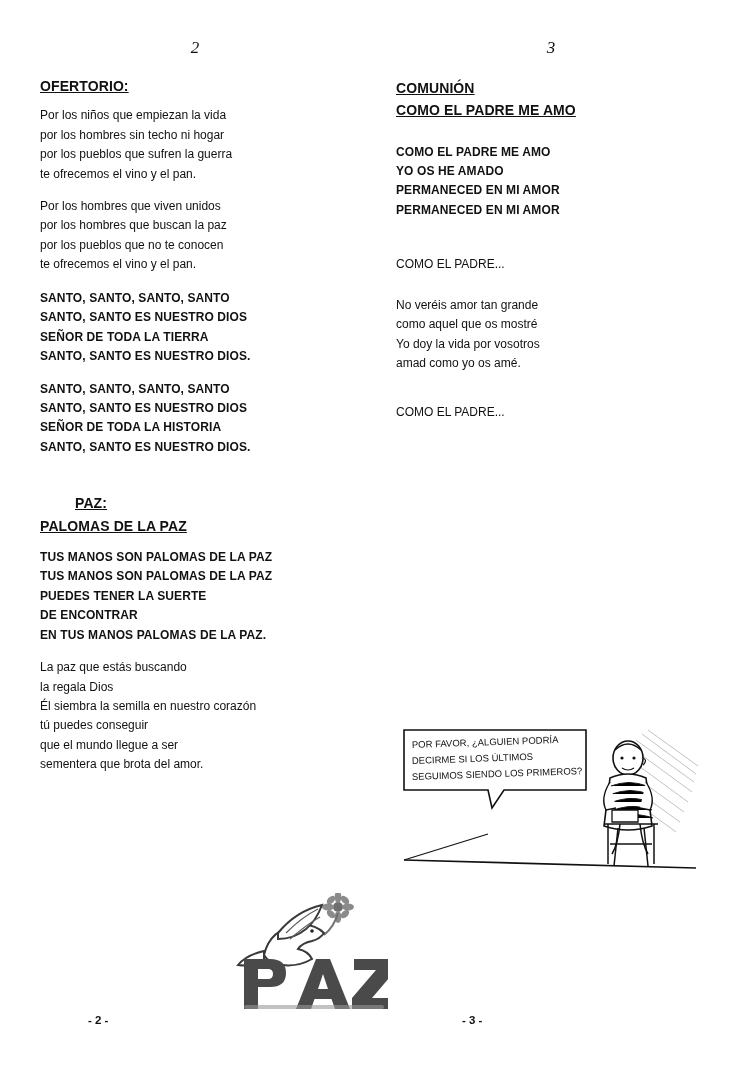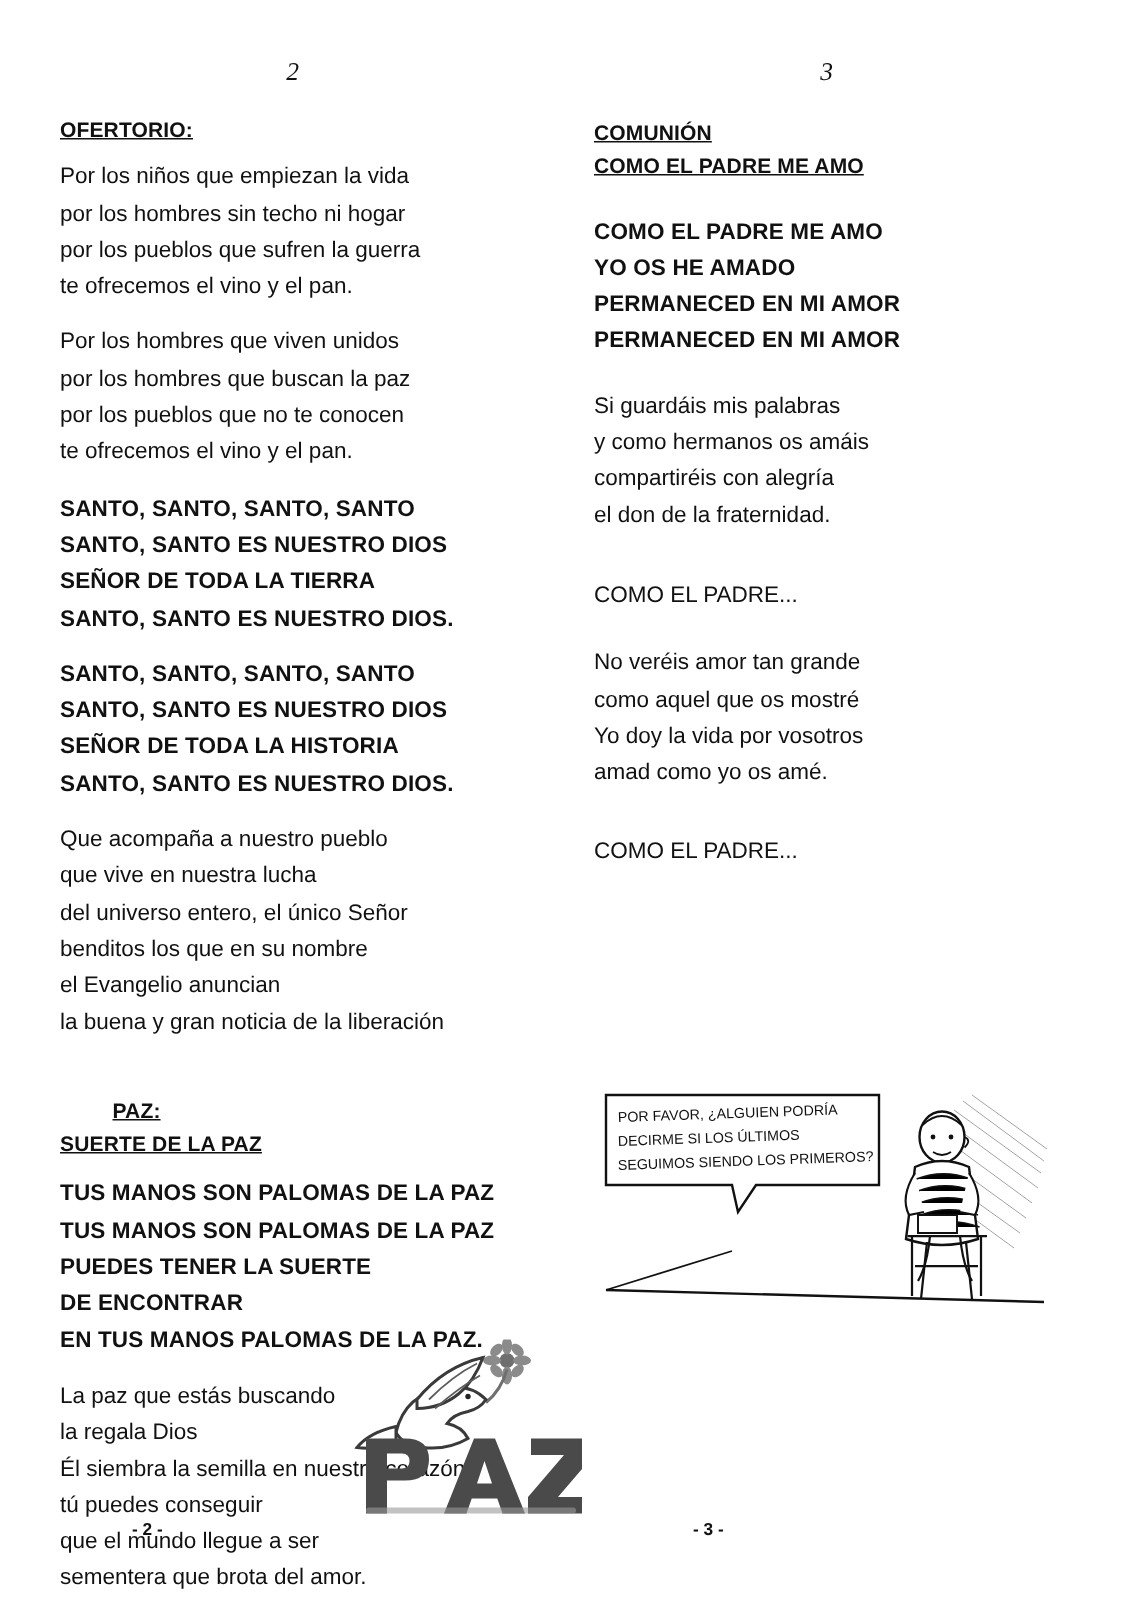"Por los niños que empiezan" .stanza { font-size: 15px -> 12px }
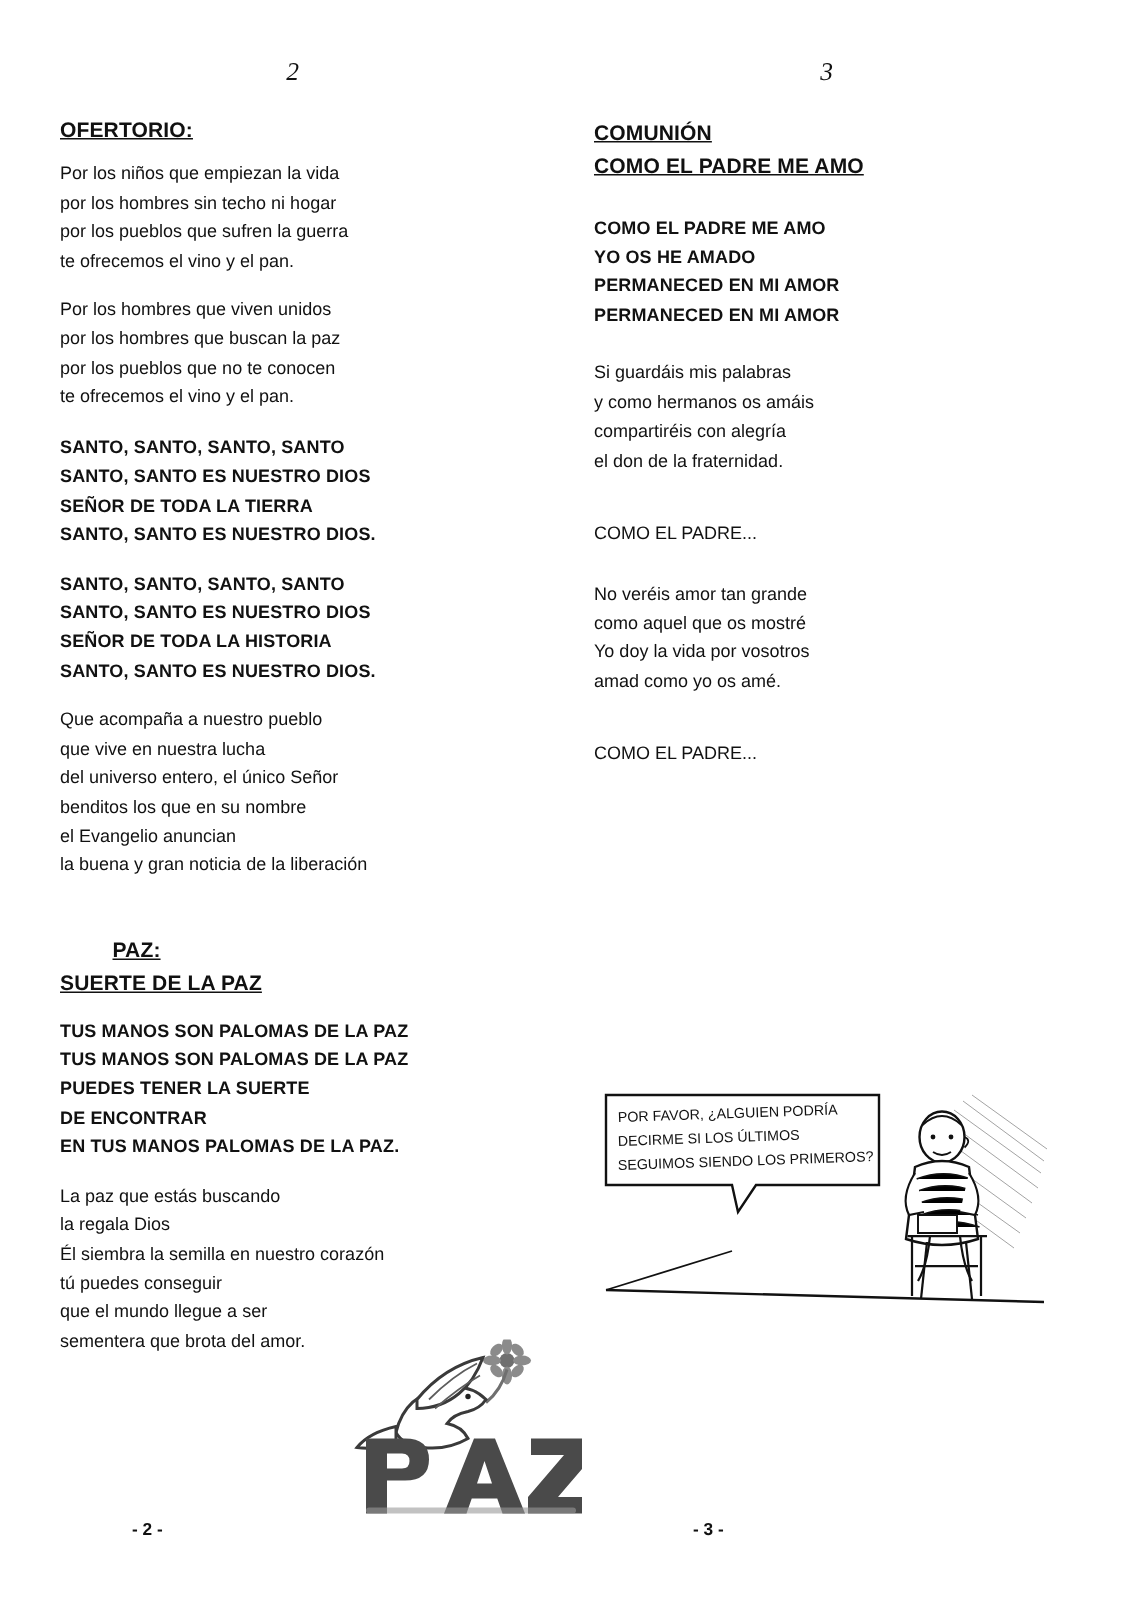"Si guardáis mis palabras" div.stanza { html: <div>Si guardáis mis palabras y como hermanos os amáis compartiréis con alegría el don de la fraternidad.</div> -> none }
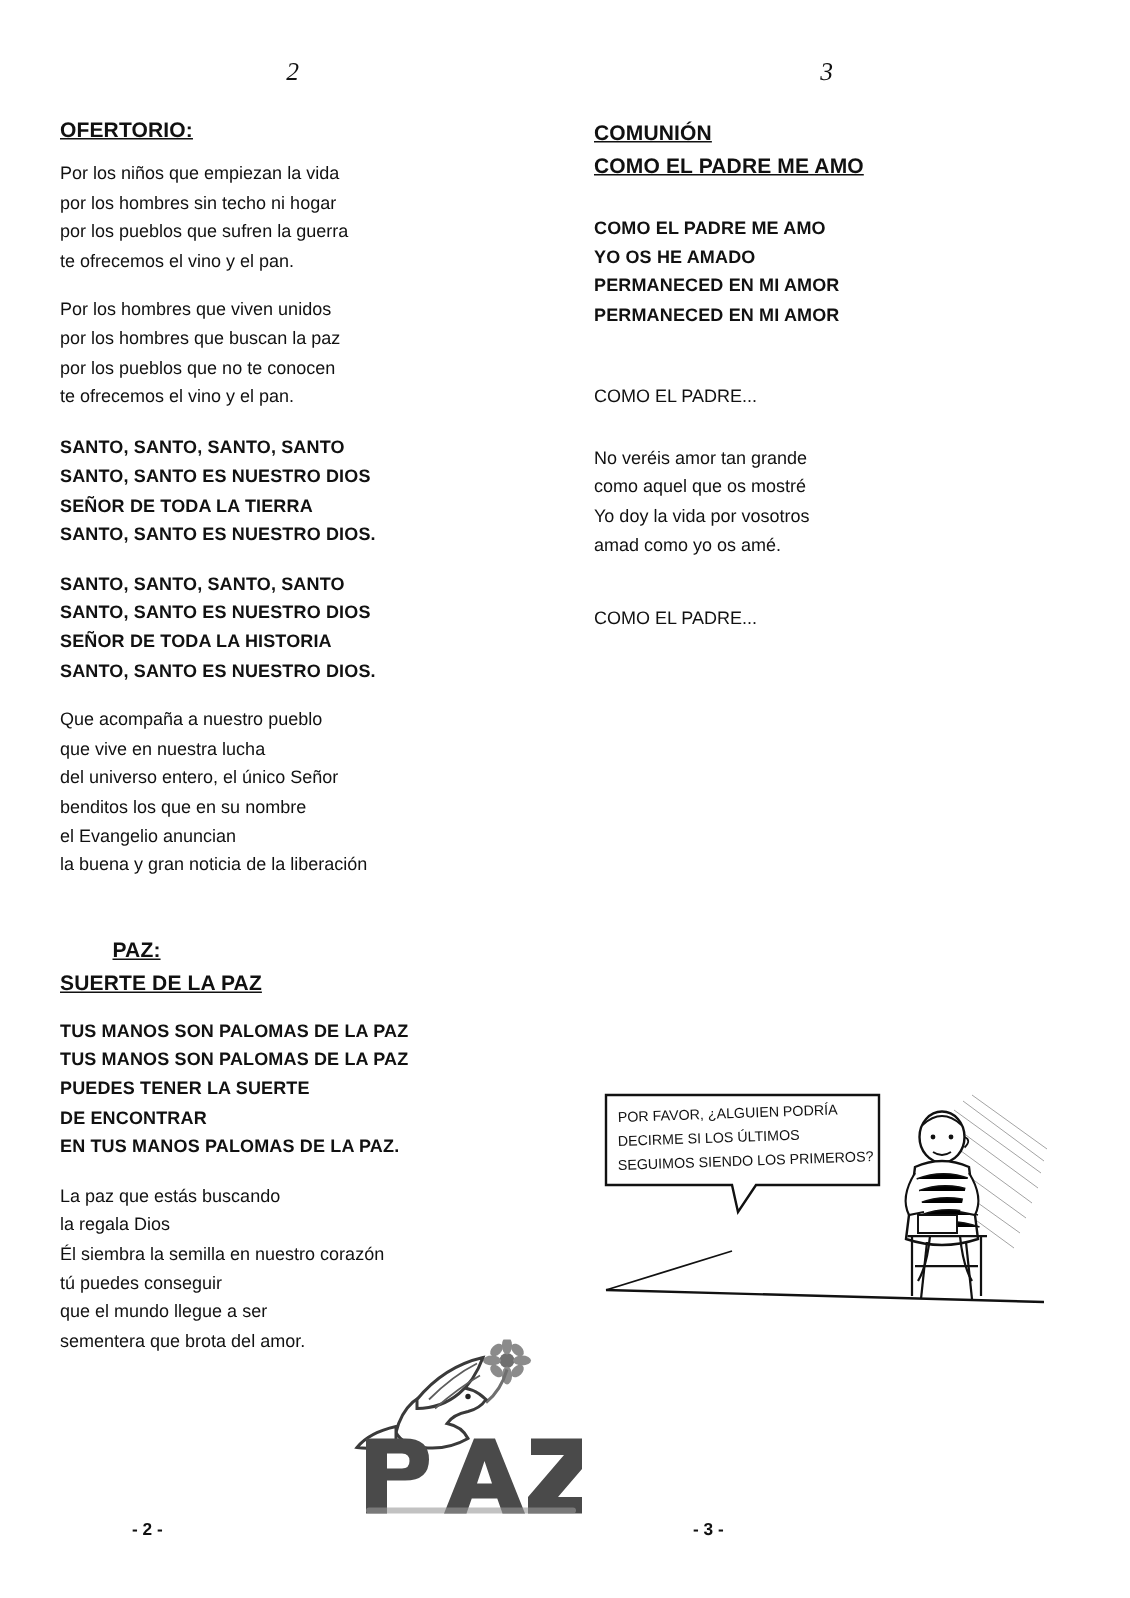"Que acompaña a nuestro pueblo" div.stanza { html: <div>Que acompaña a nuestro pueblo que vive en nuestra lucha del universo entero, el único Señor benditos los que en su nombre el Evangelio anuncian la buena y gran noticia de la liberación</div> -> none }
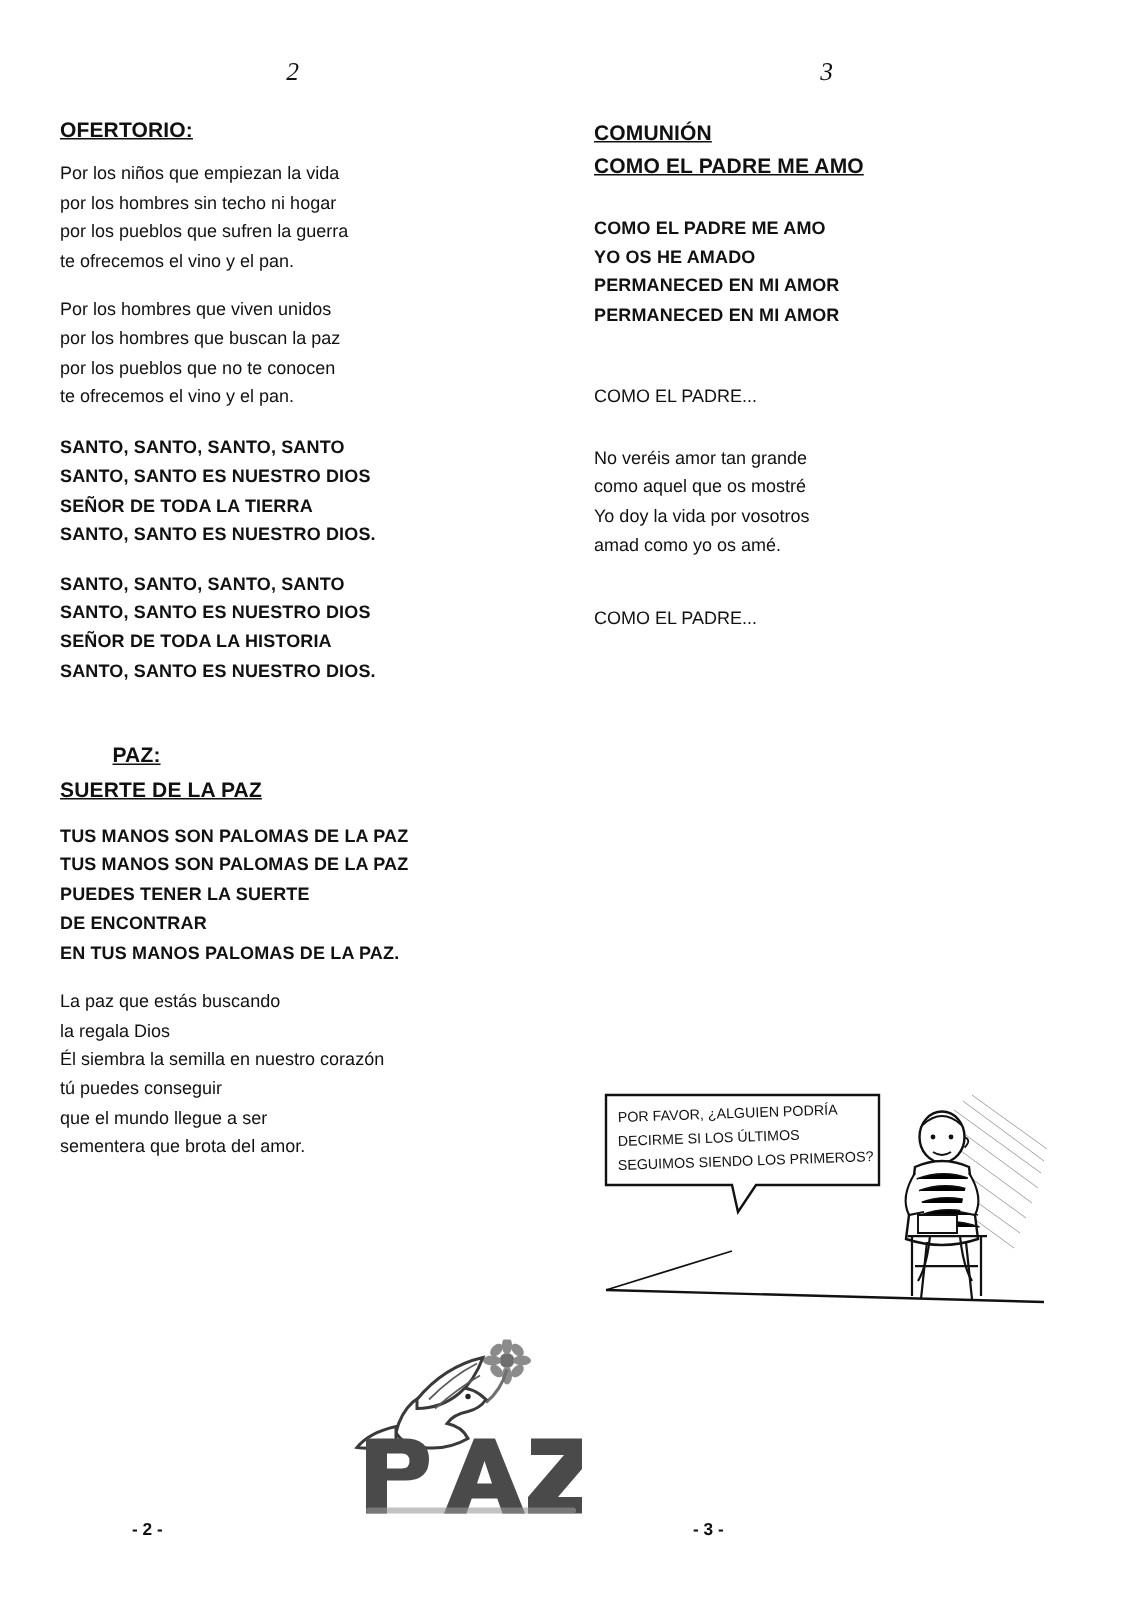"SUERTE DE LA PAZ" div.heading { text: SUERTE -> PALOMAS }
